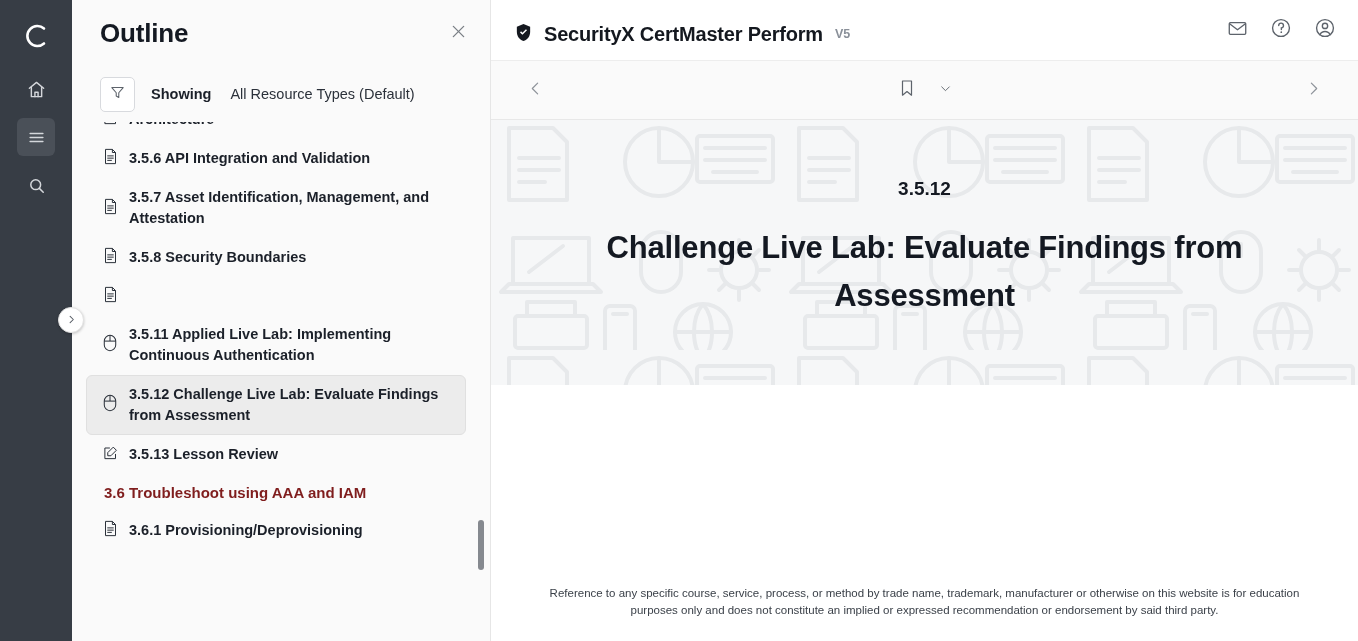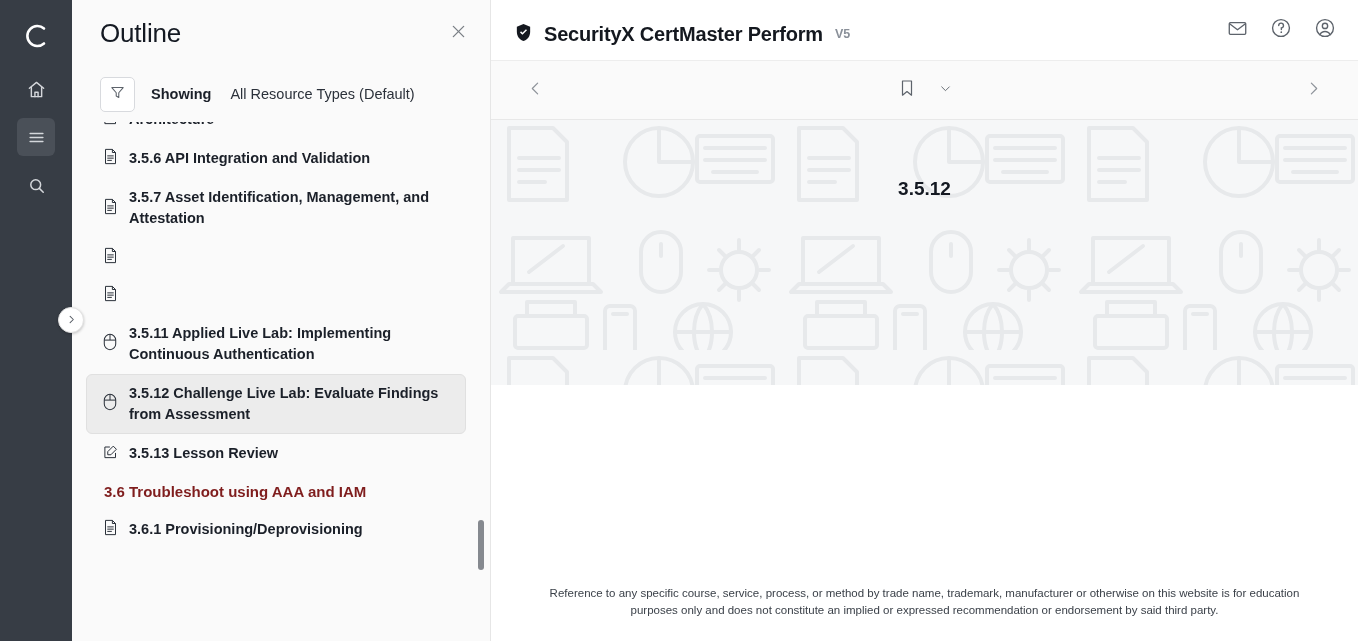"Outline" .outline-title { font-weight: normal -> bold }
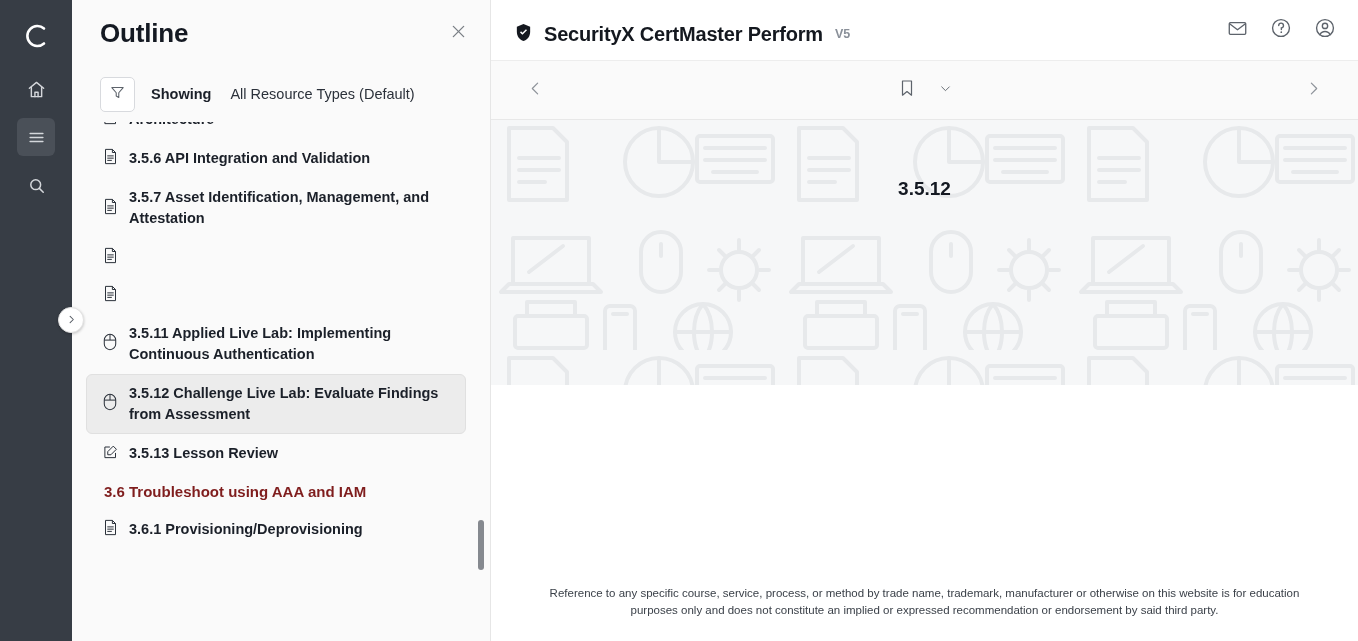"3.5.8 Security Boundaries" span.nlabel { html: none -> <span>3.5.8 Security Boundaries</span> }
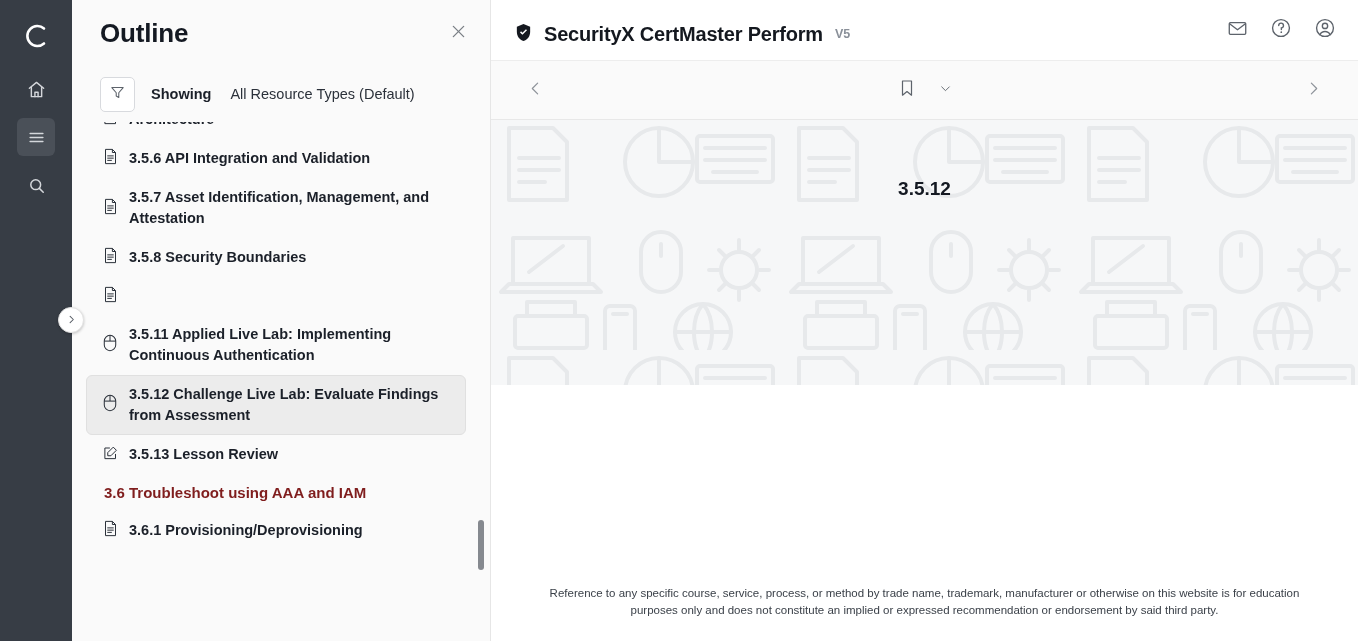"Challenge Live Lab: Evaluate Findings" div.hero-title { html: none -> <div>Challenge Live Lab: Evaluate Findings from Assessment</div> }
